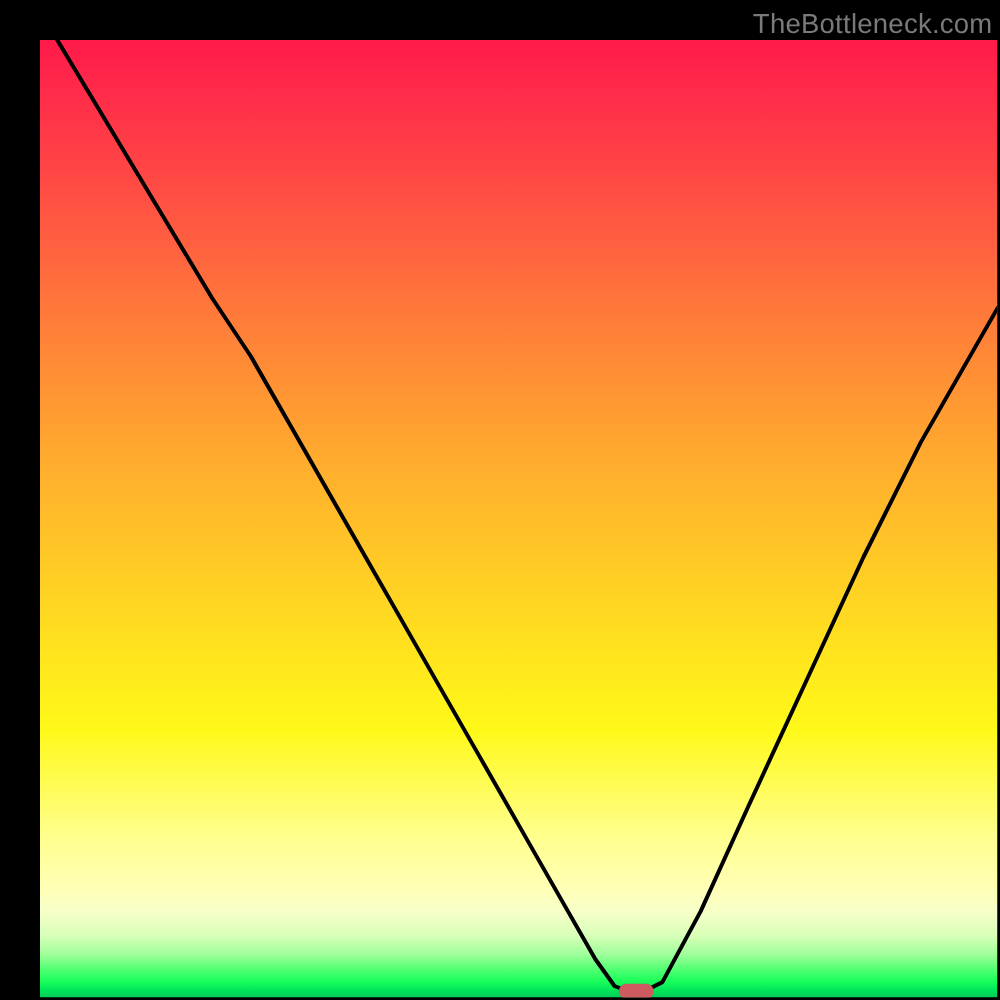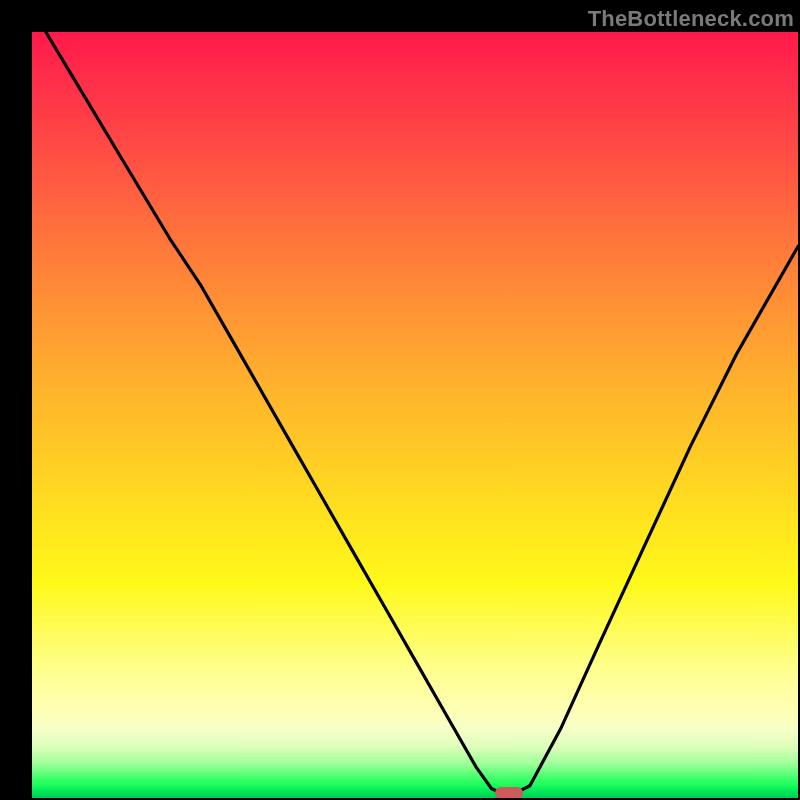"TheBottleneck.com" .watermark { font-weight: 700 -> 400 }
